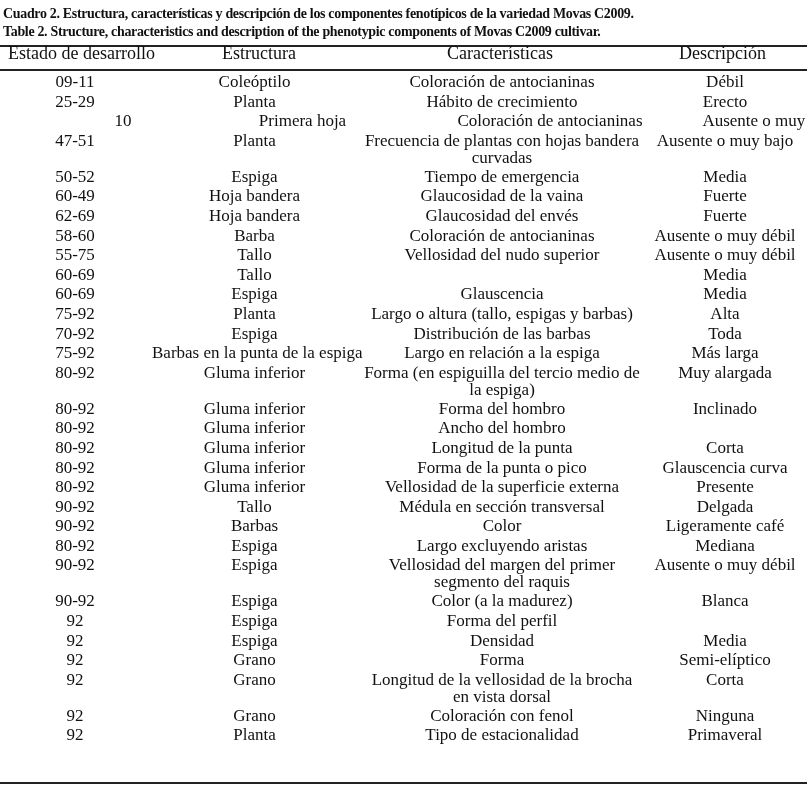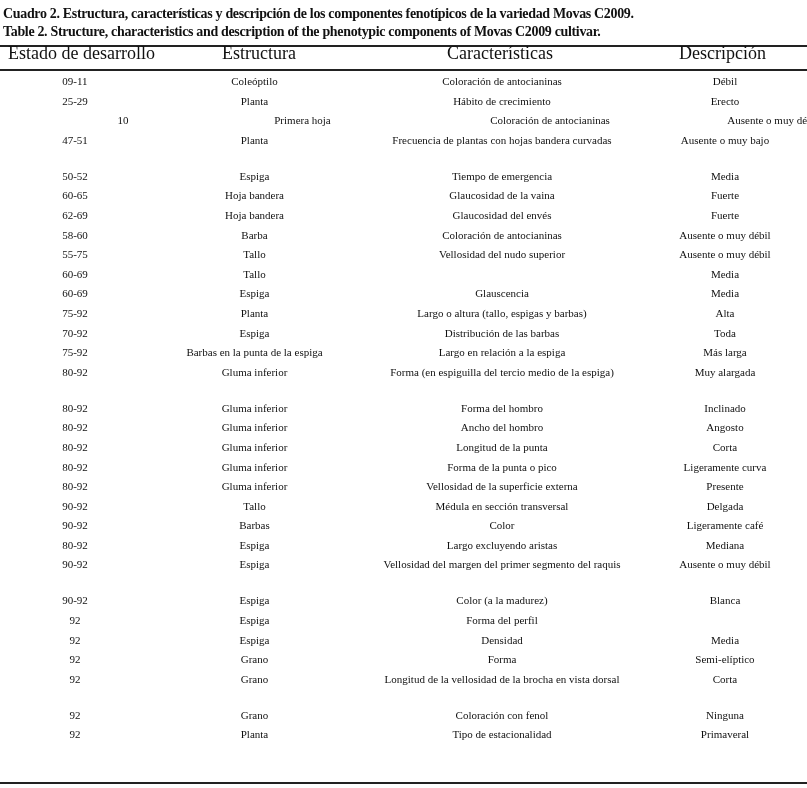"09-11" .row { font-size: 11px -> 17px }
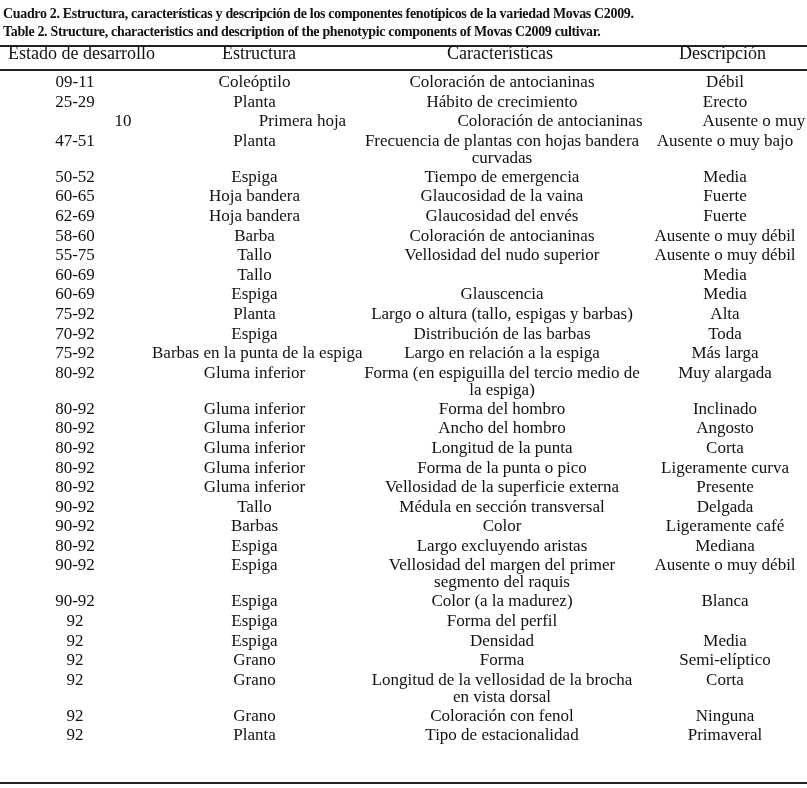"60-65" div.cell { text: 60-65 -> 60-49 }
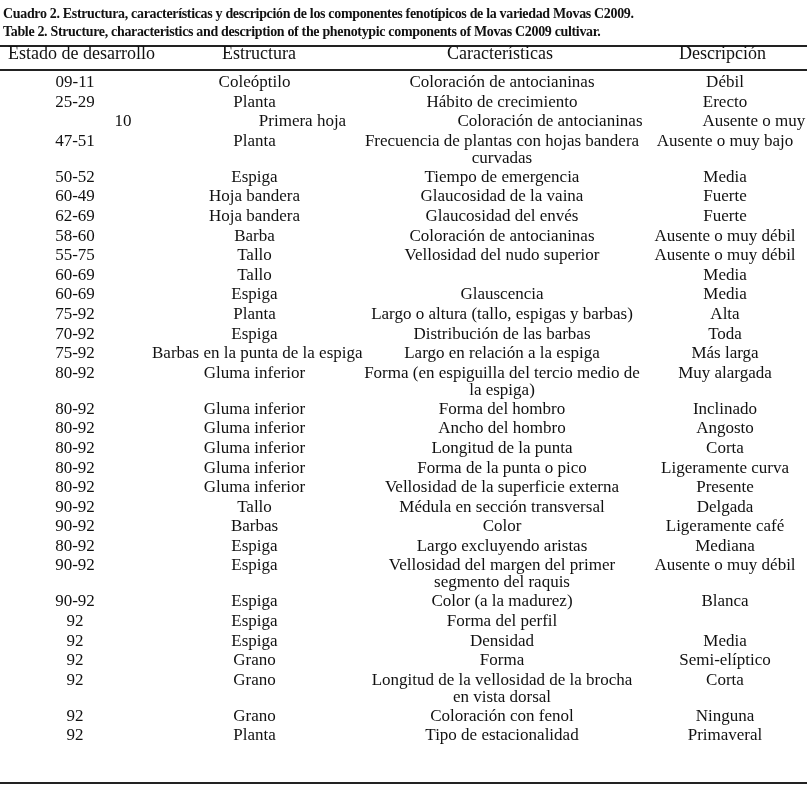"Angosto" div.cell { html: <div>Angosto</div> -> none }
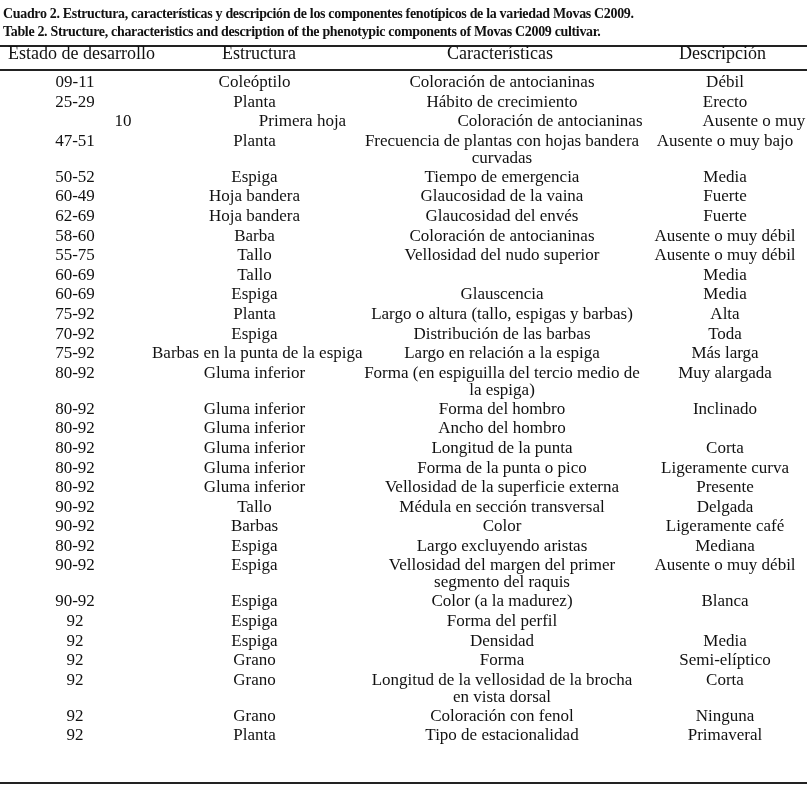"Ligeramente curva" div.cell { text: Ligeramente -> Glauscencia }
